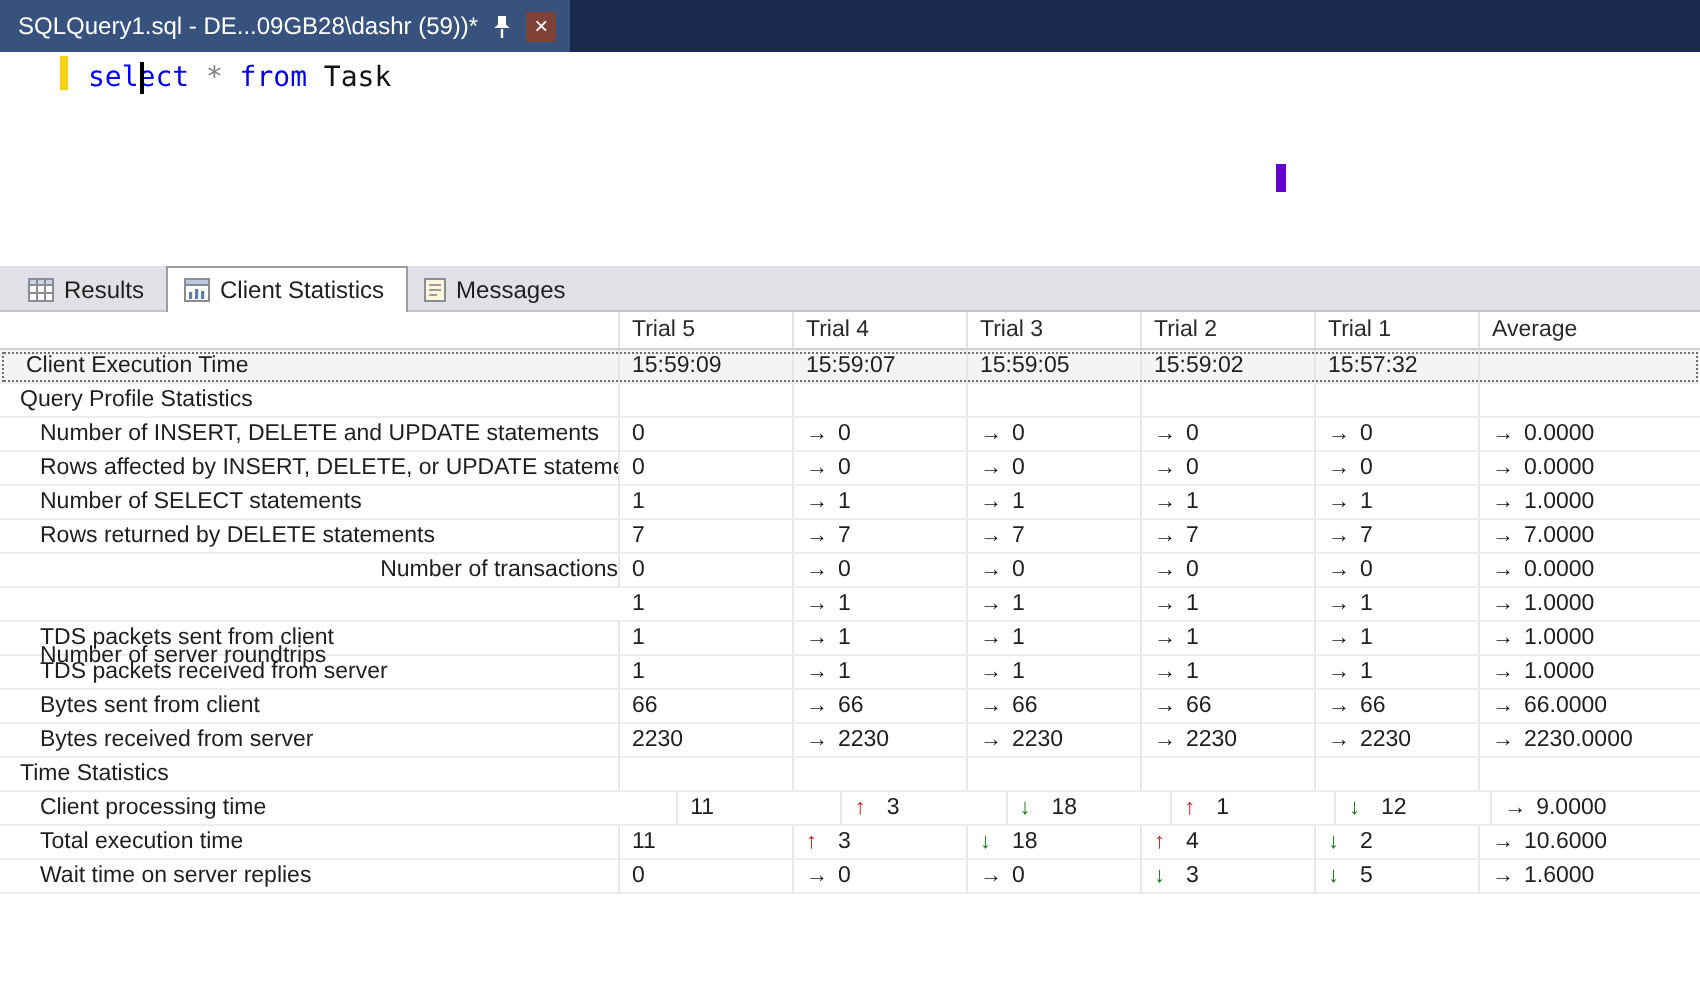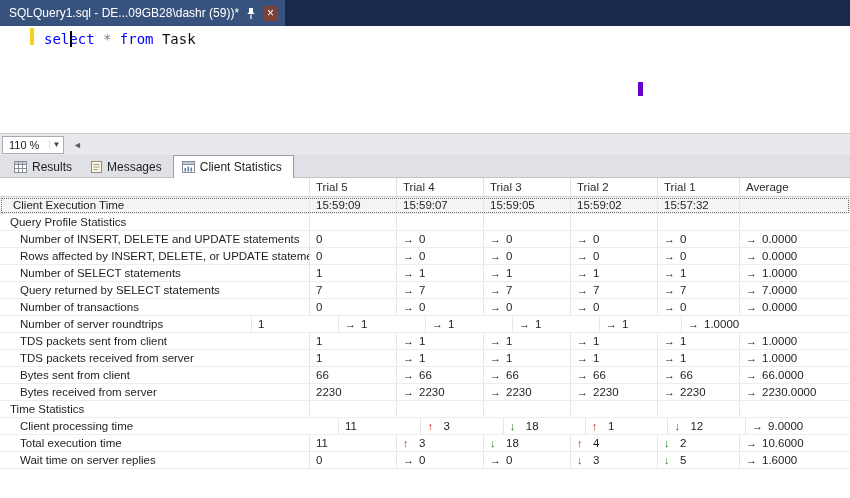"110 %" div.editor-bottom { html: <div> <div> <span>110 %</span> <span>▼</span> </div> <div>◄</div> </div> -> none }
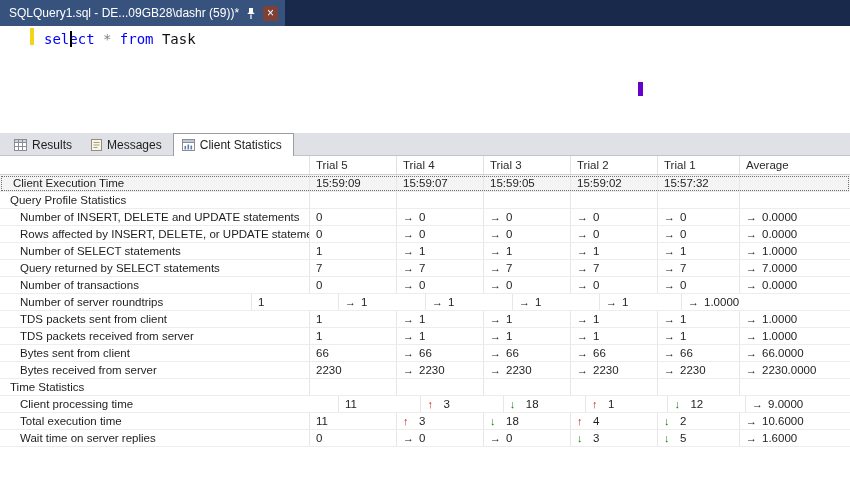"Messages" div.rtab { order: before "Client Statistics" -> after "Client Statistics" }
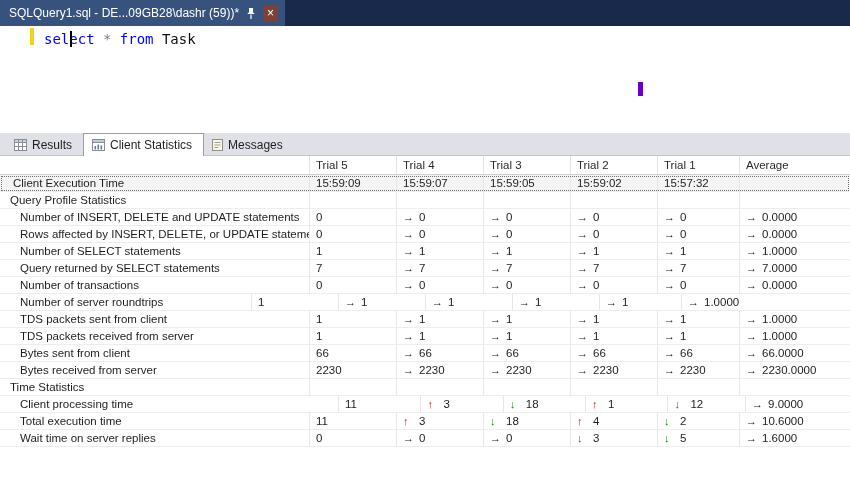"Query returned by SELECT statements" span { text: Query returned by SELECT -> Rows returned by DELETE }
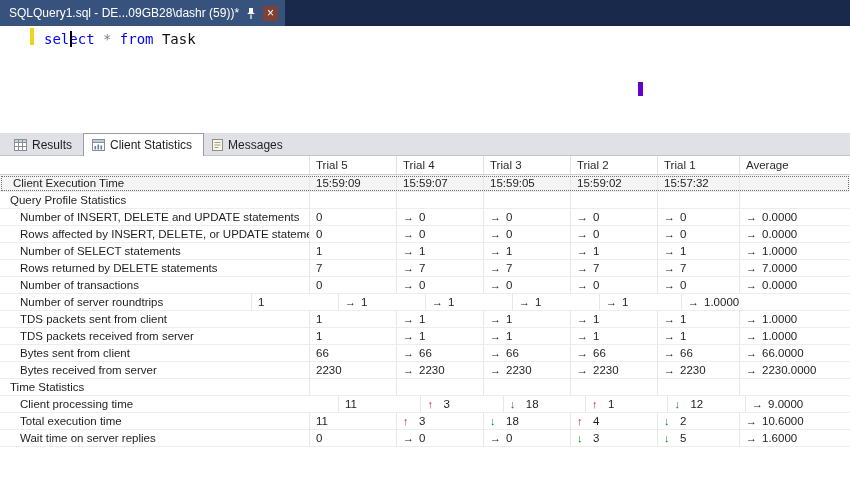"Number of transactions" div.gcell { justify-content: none -> flex-end }
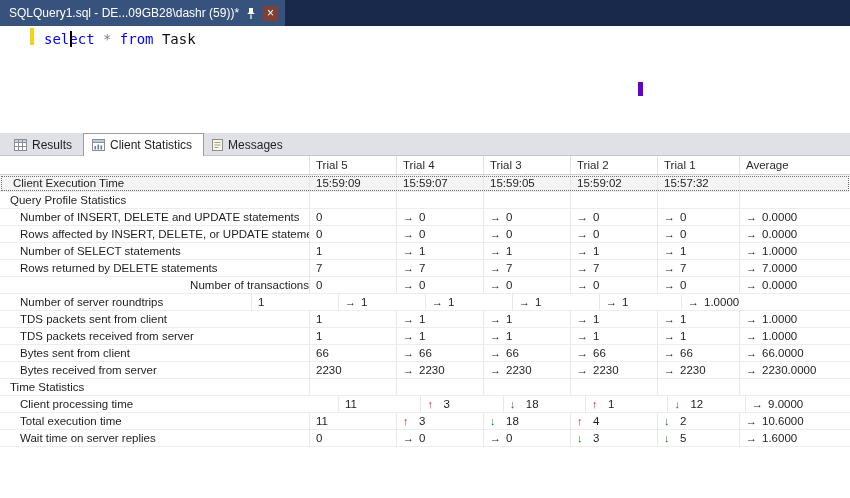"Number of server roundtrips" div.gcell { margin-top: none -> 26px; width: 252px -> 310px }
